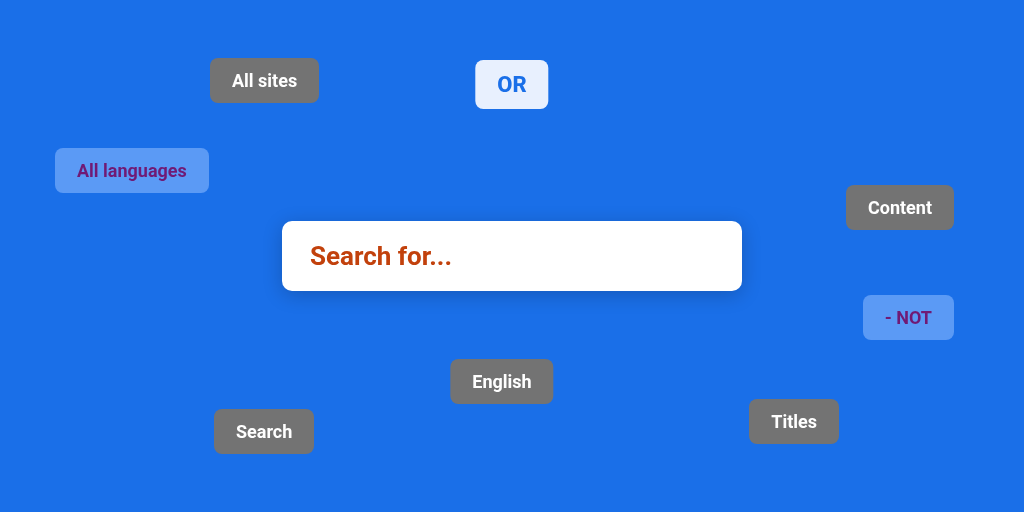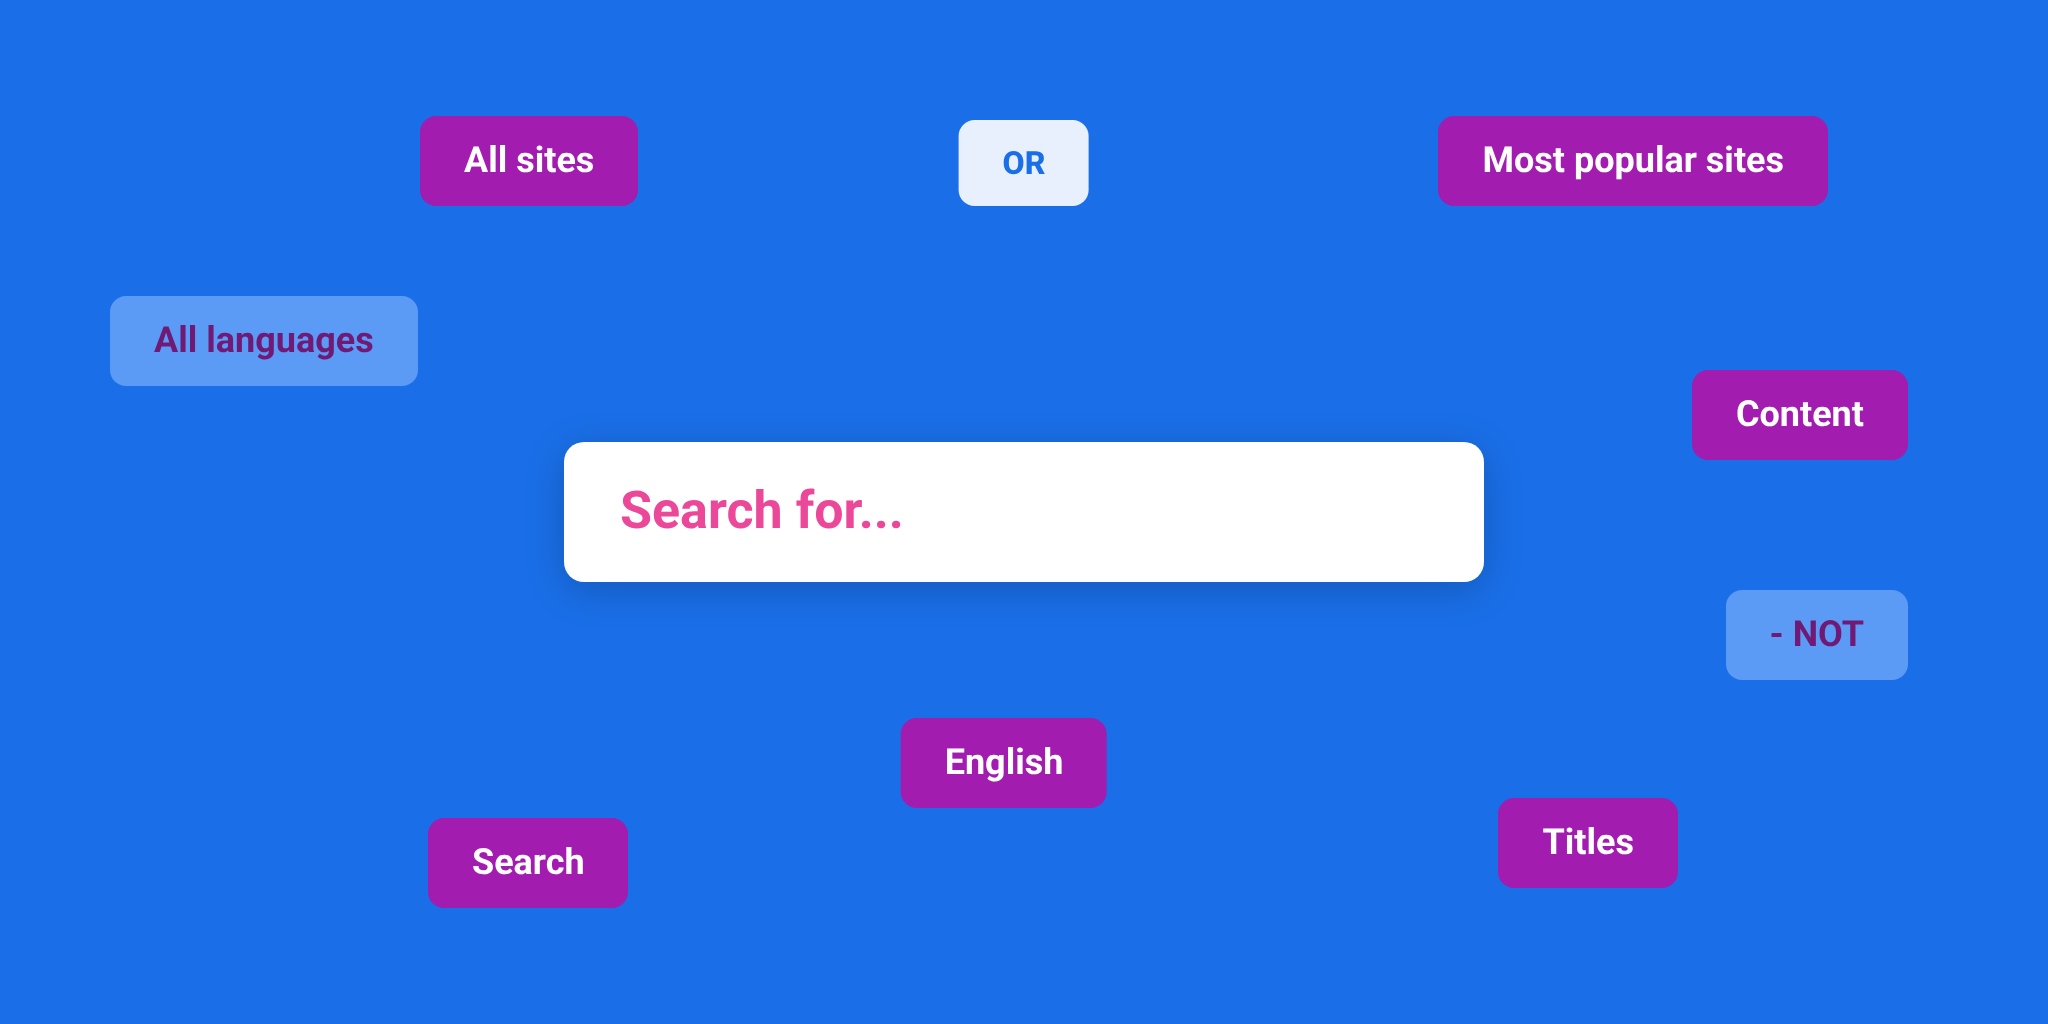"All sites" .chip-dark { background-color: #a21caf -> #737373 }
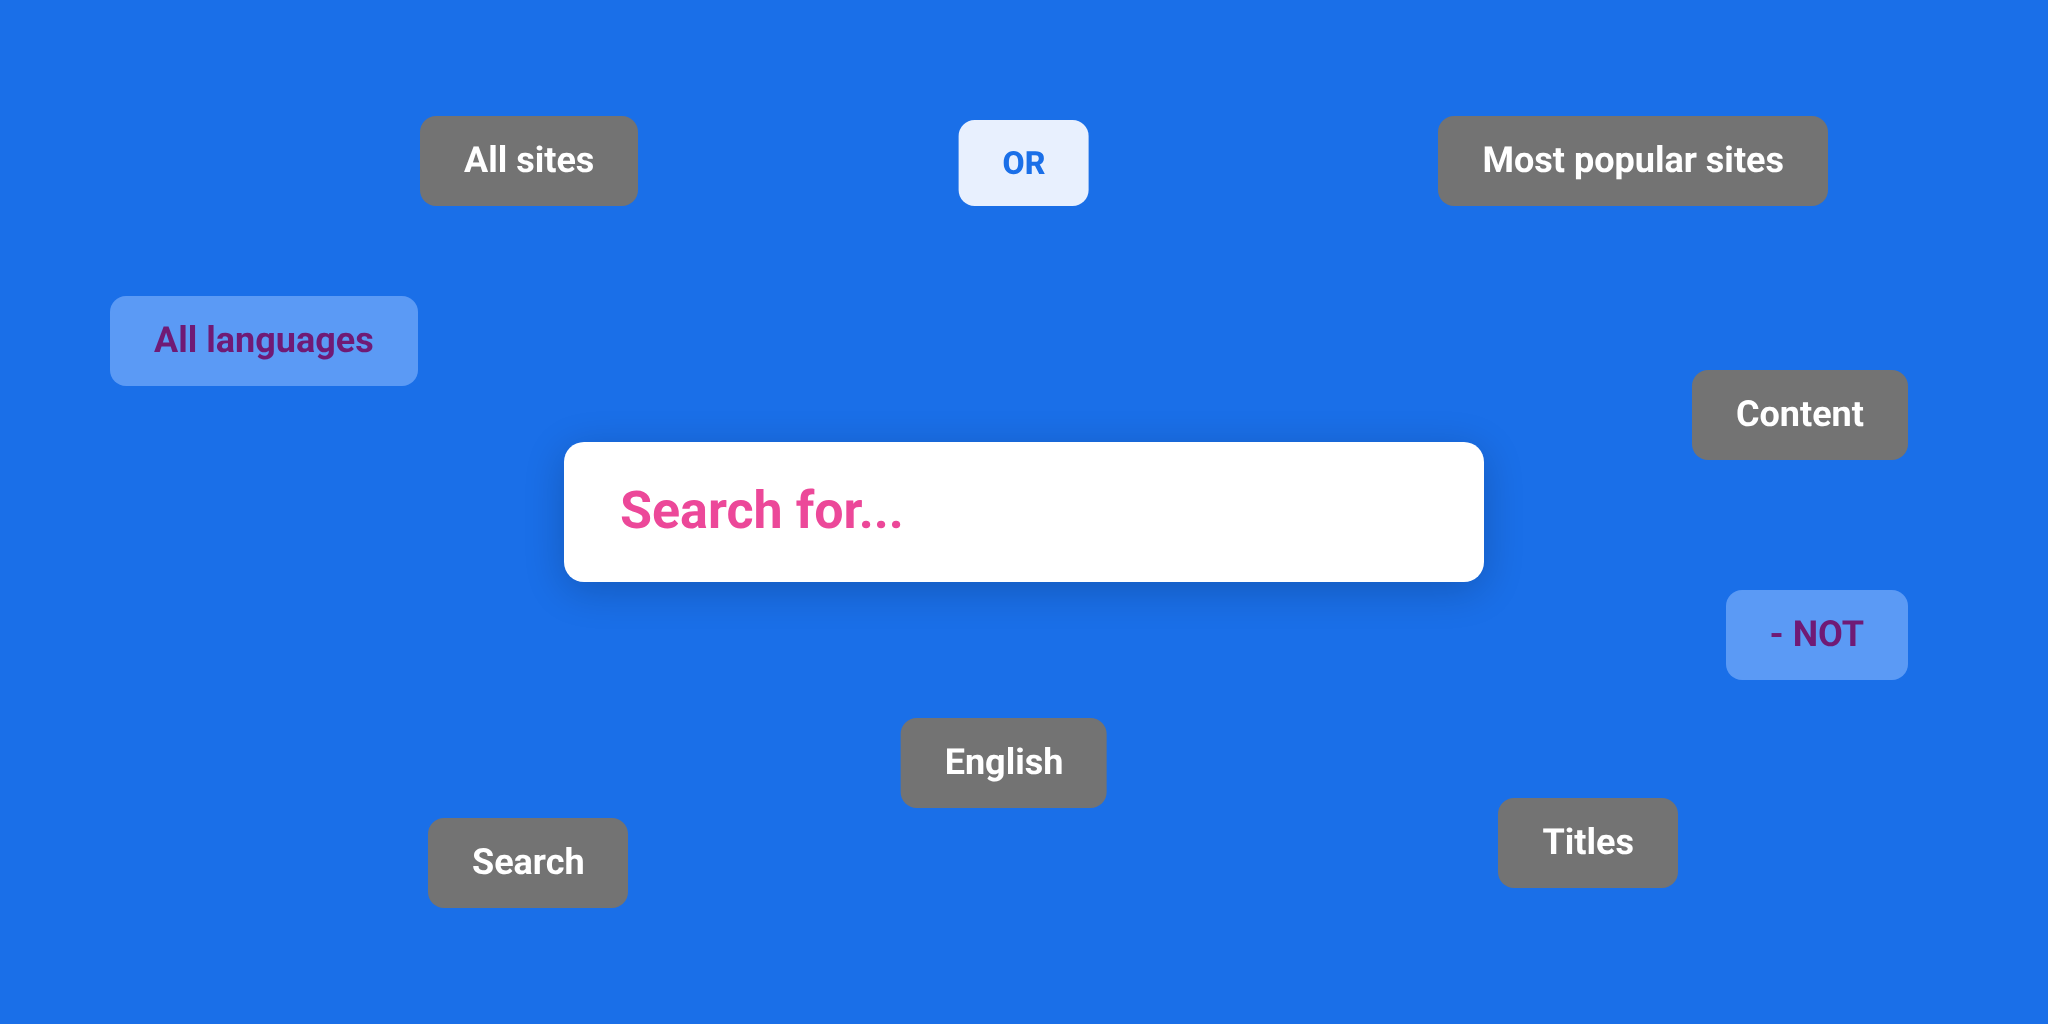"OR" .chip-white { font-size: 16px -> 22px }
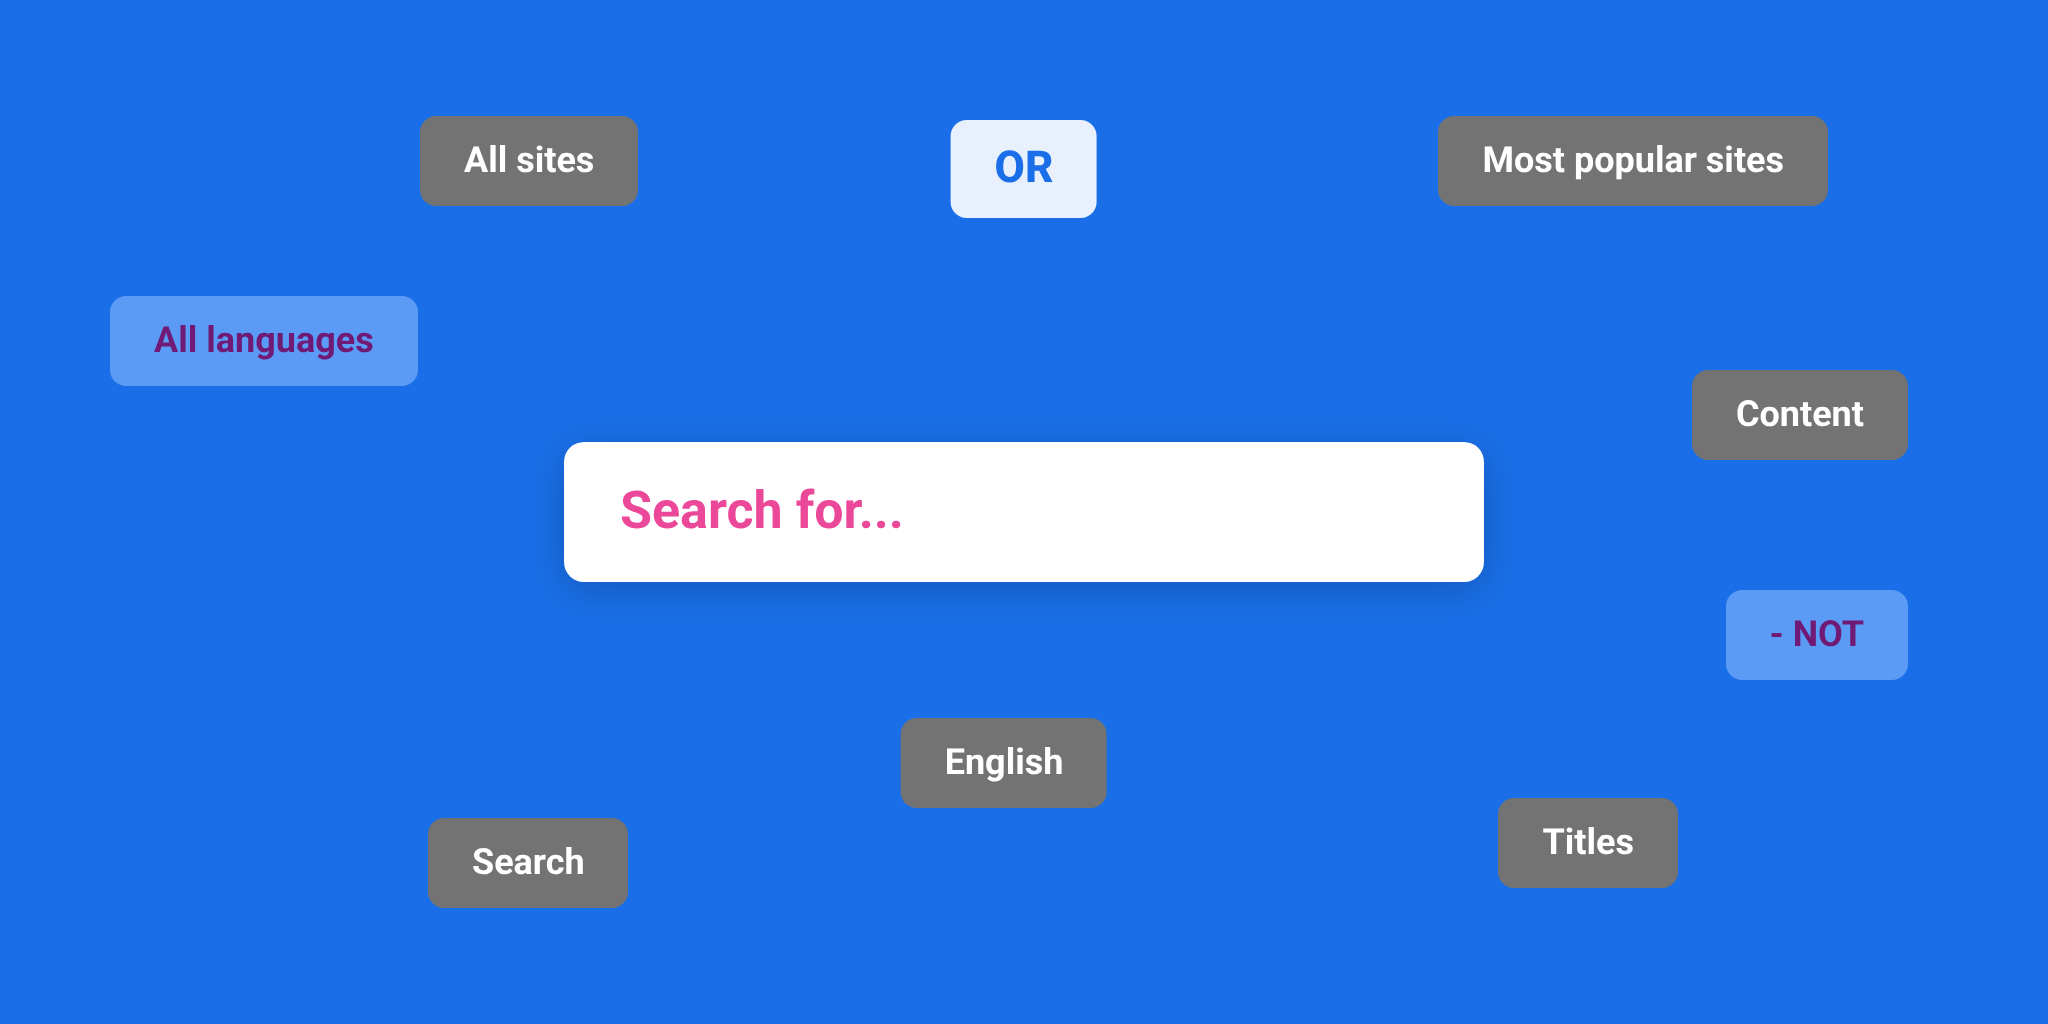"Most popular sites" div.chip { html: <div> <span>Most popular sites</span> </div> -> none }
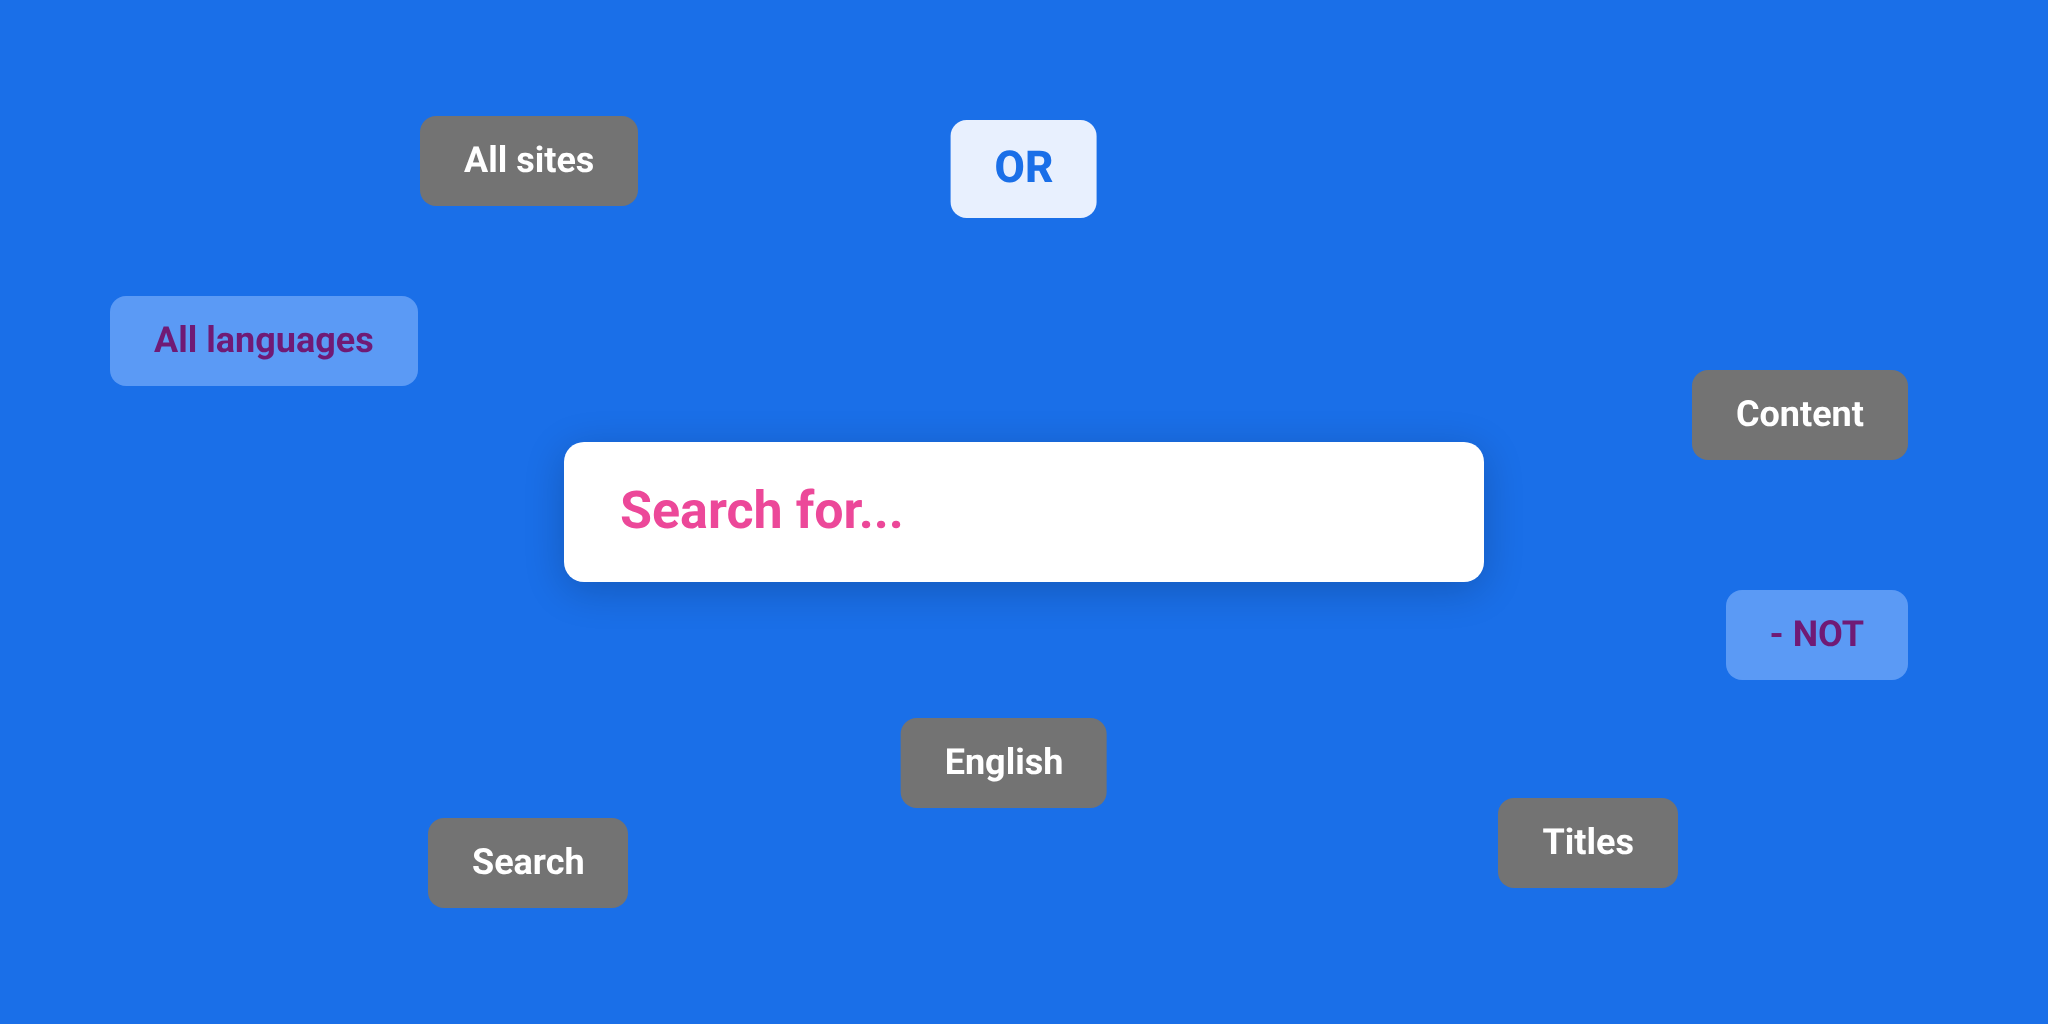"Search for..." .search-bar span { color: #ec4899 -> #c2410c }
